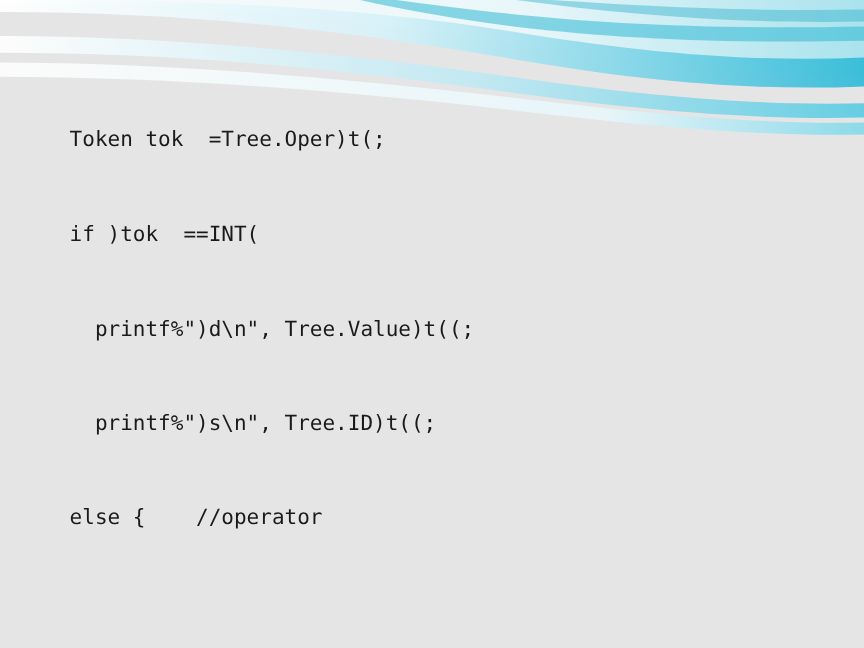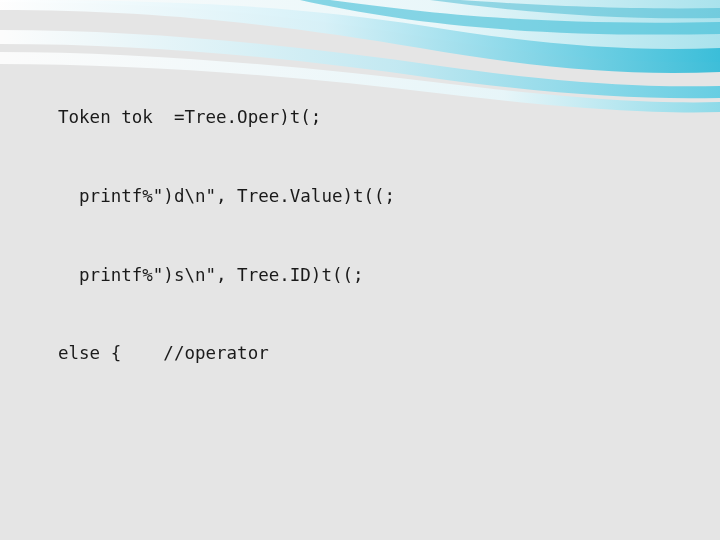"if )tok ==INT(" div.code-line { html: none -> <div>if )tok ==INT(</div> }
